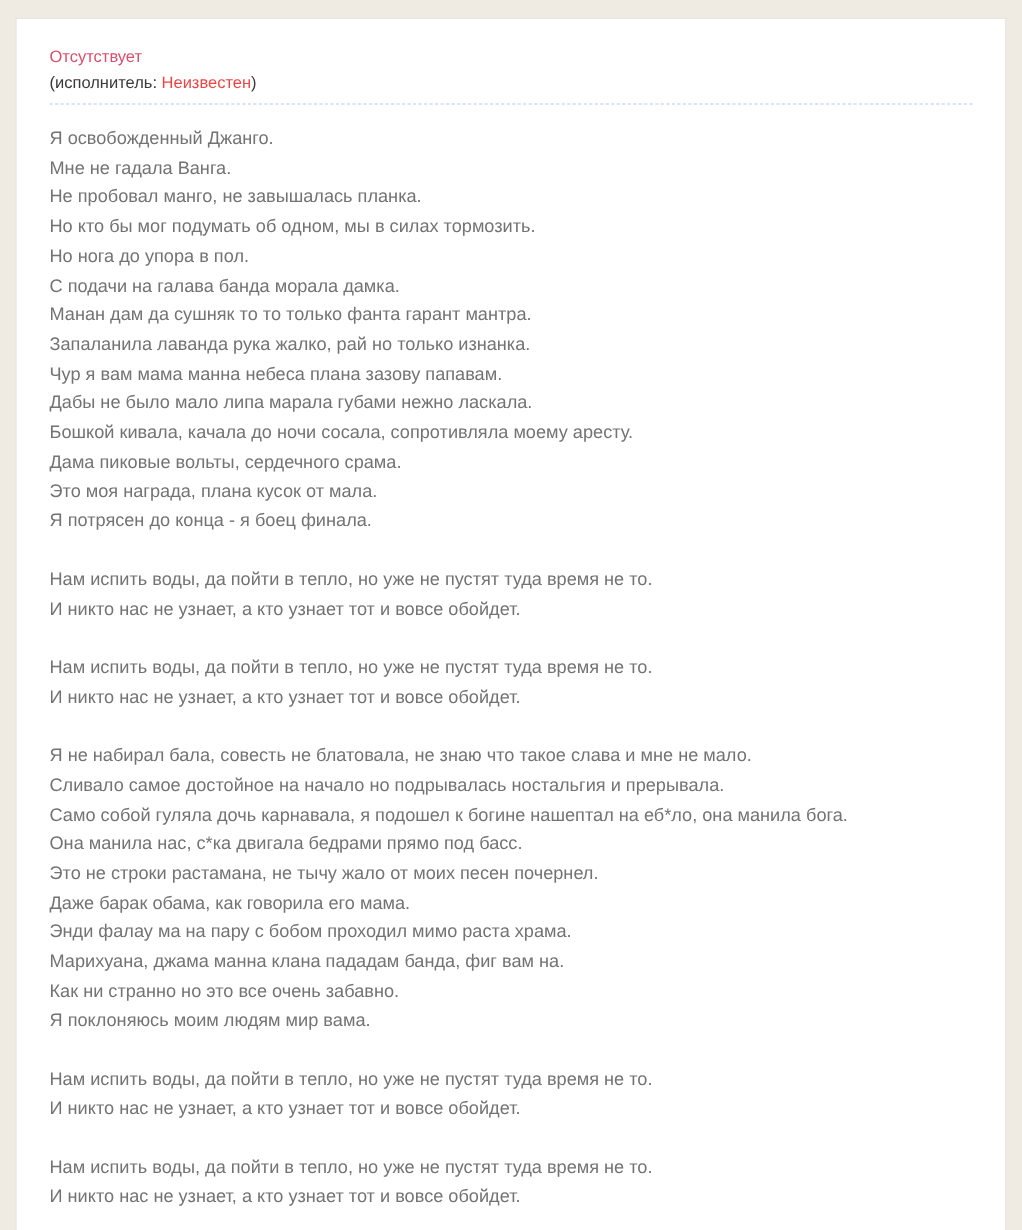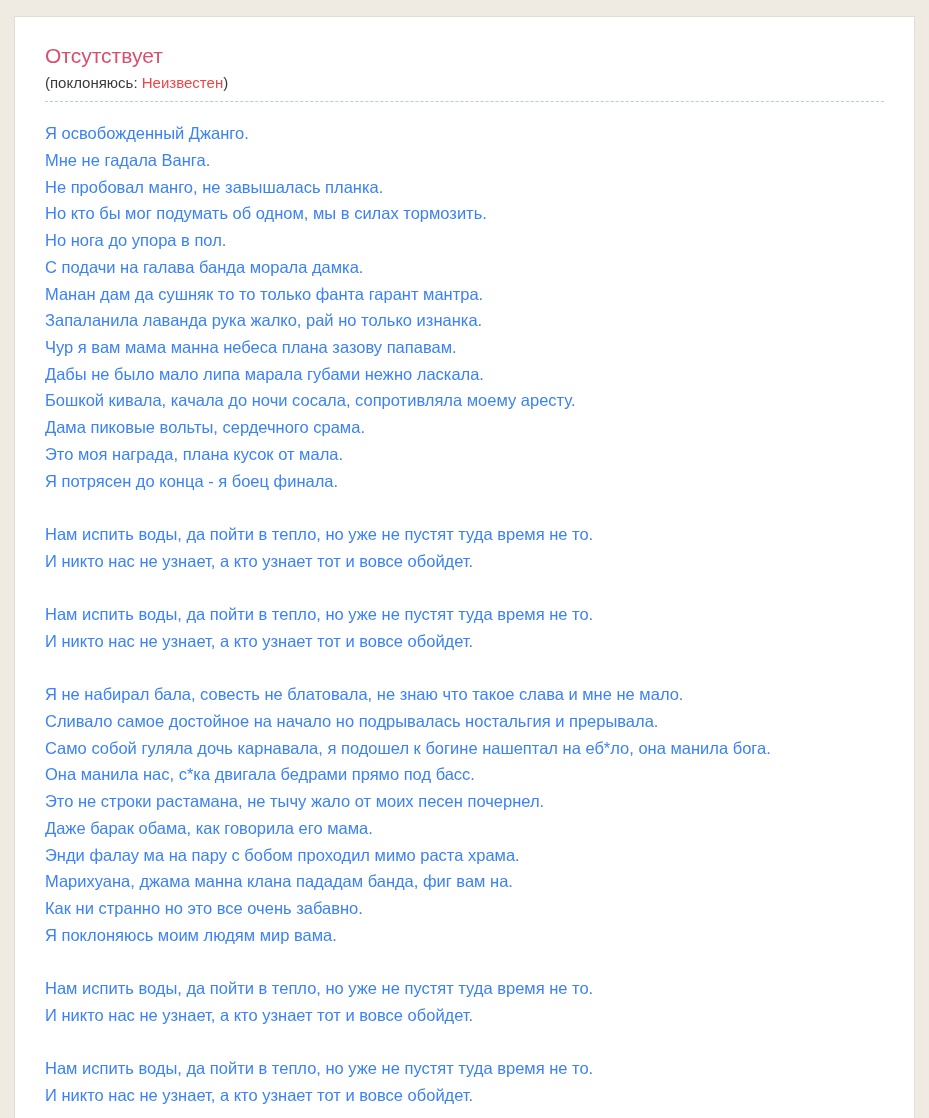"Отсутствует" .song-title { font-size: 21px -> 15px }
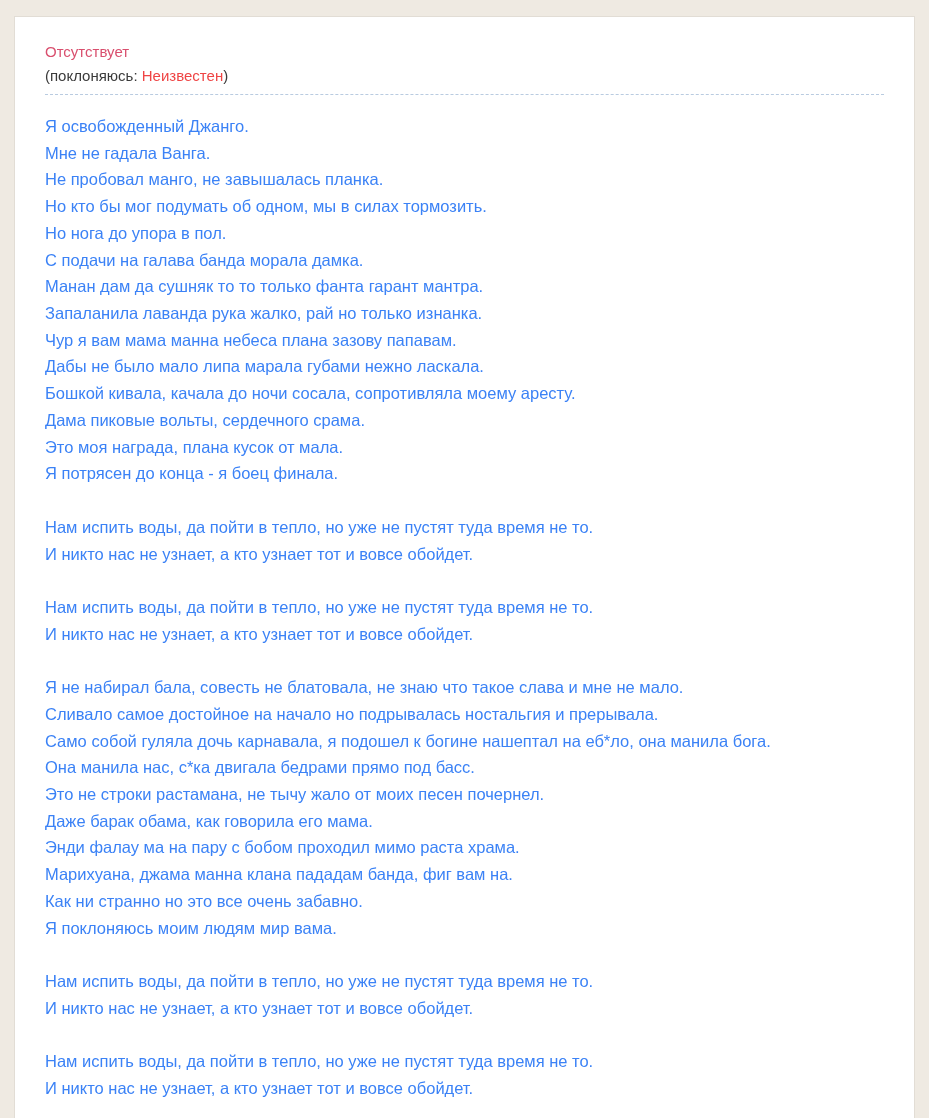"(поклоняюсь:" span { text: поклоняюсь -> исполнитель }
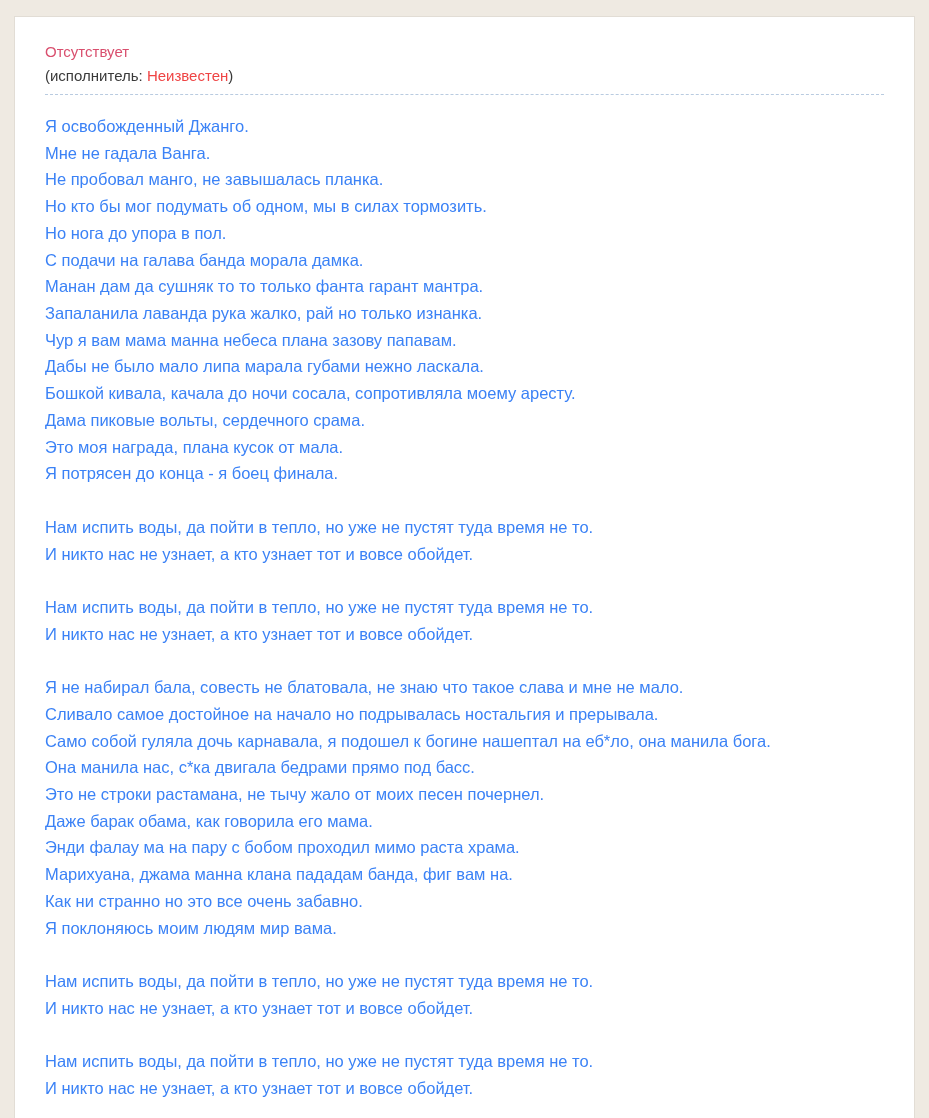"Я освобожденный Джанго." .lyrics { color: #3b82f6 -> #737373 }
